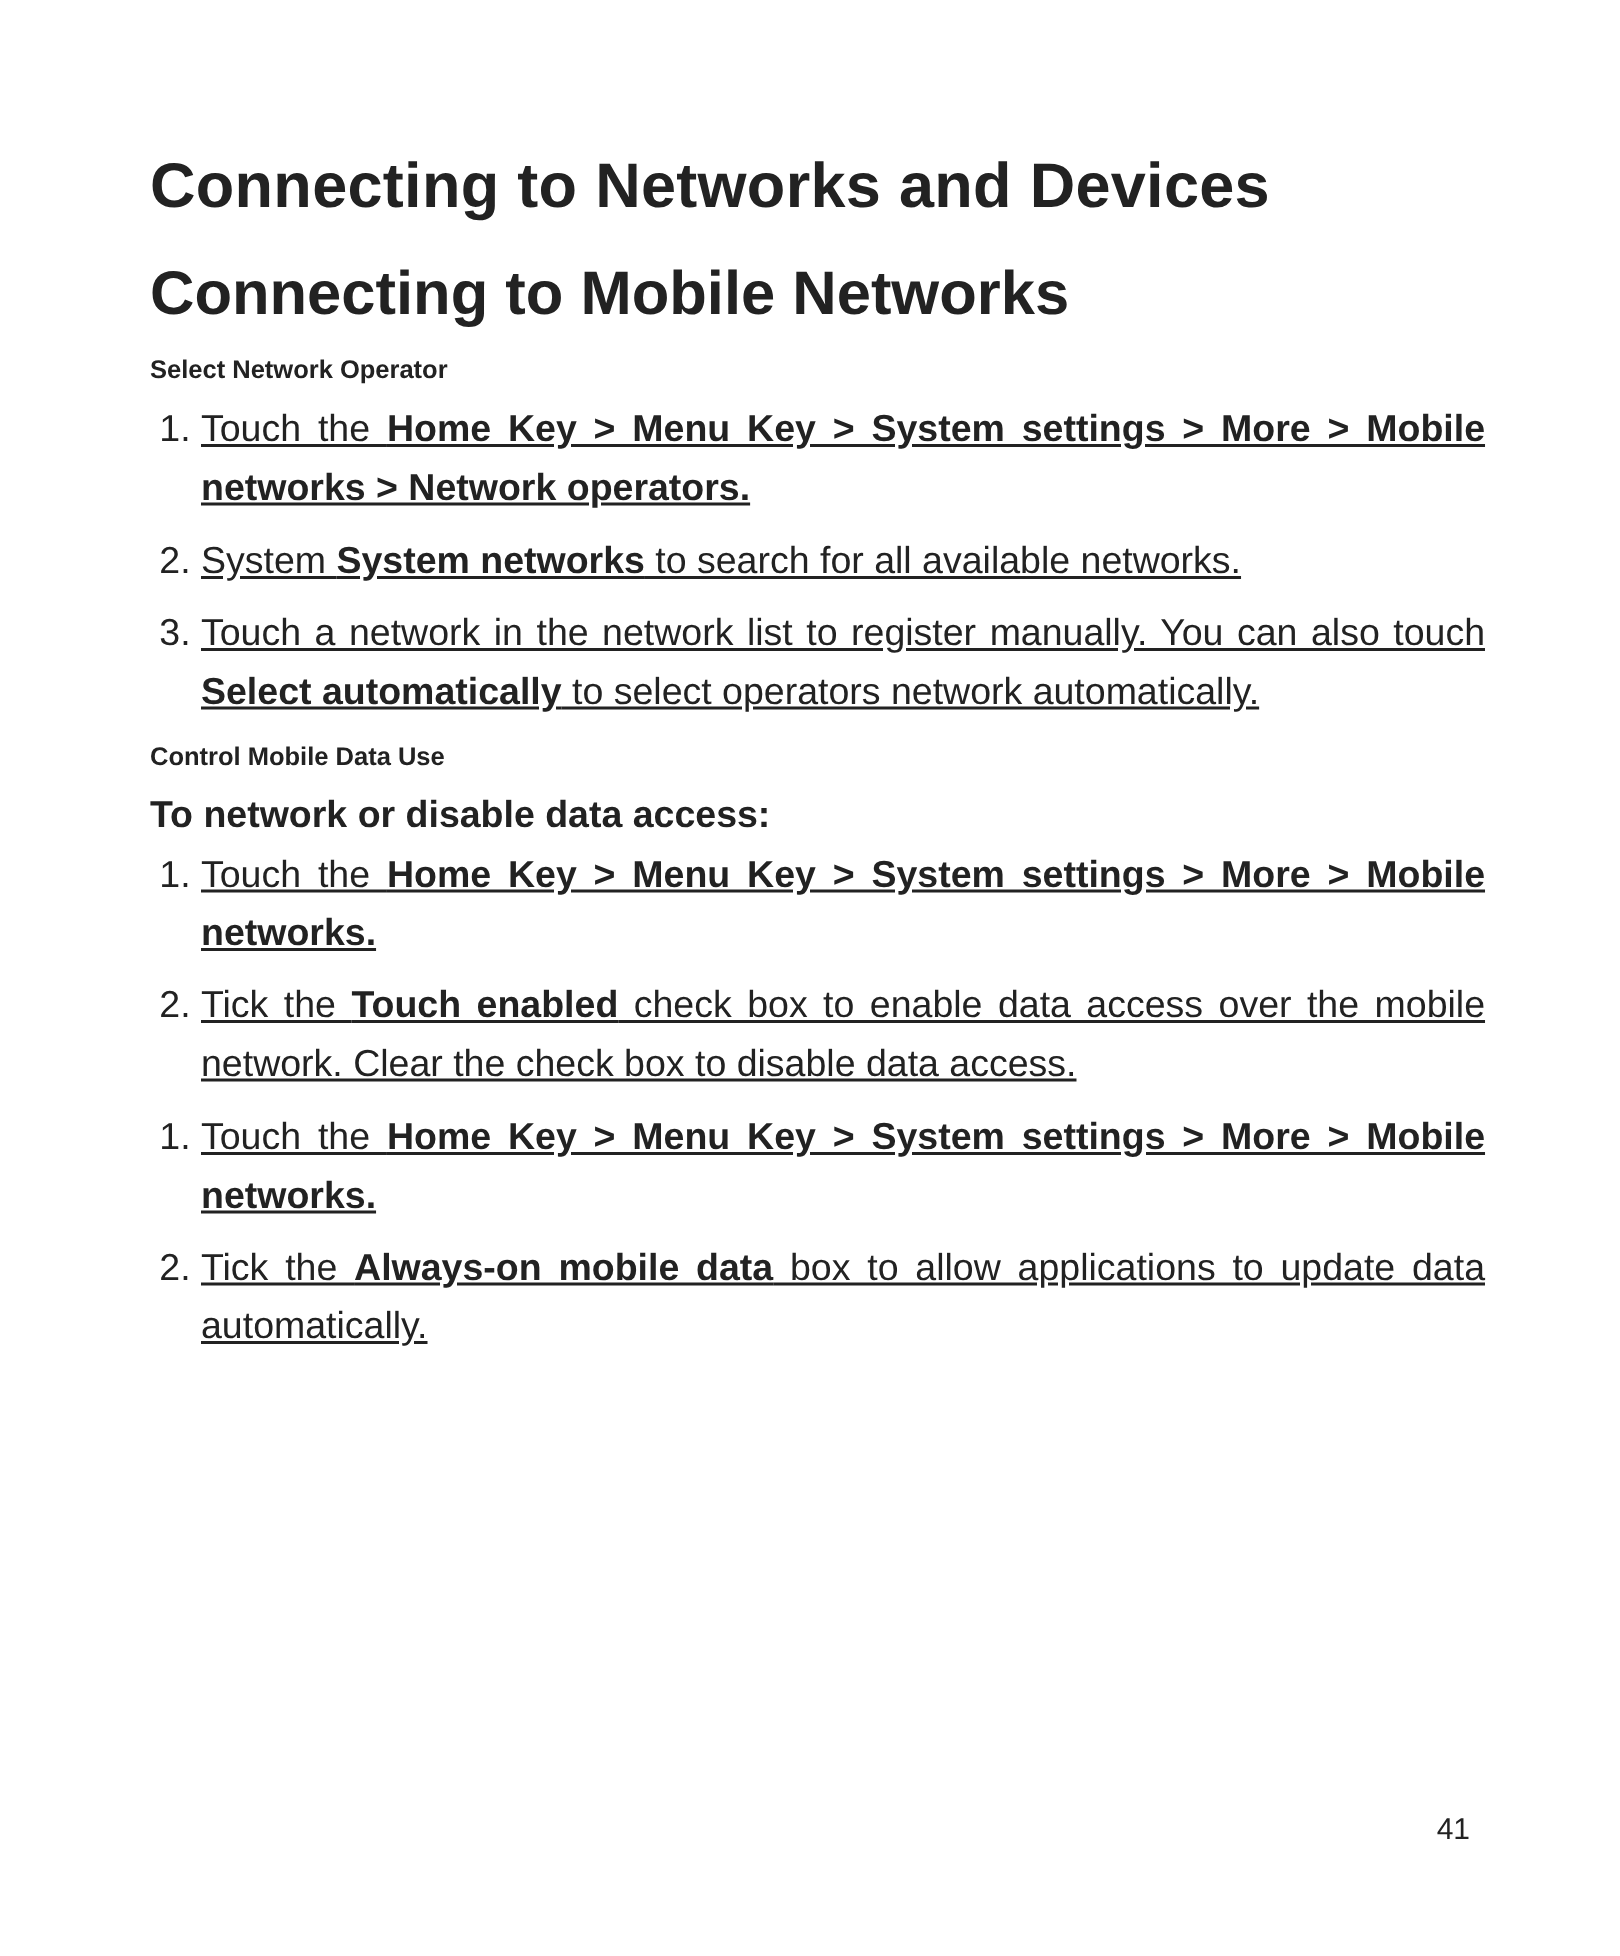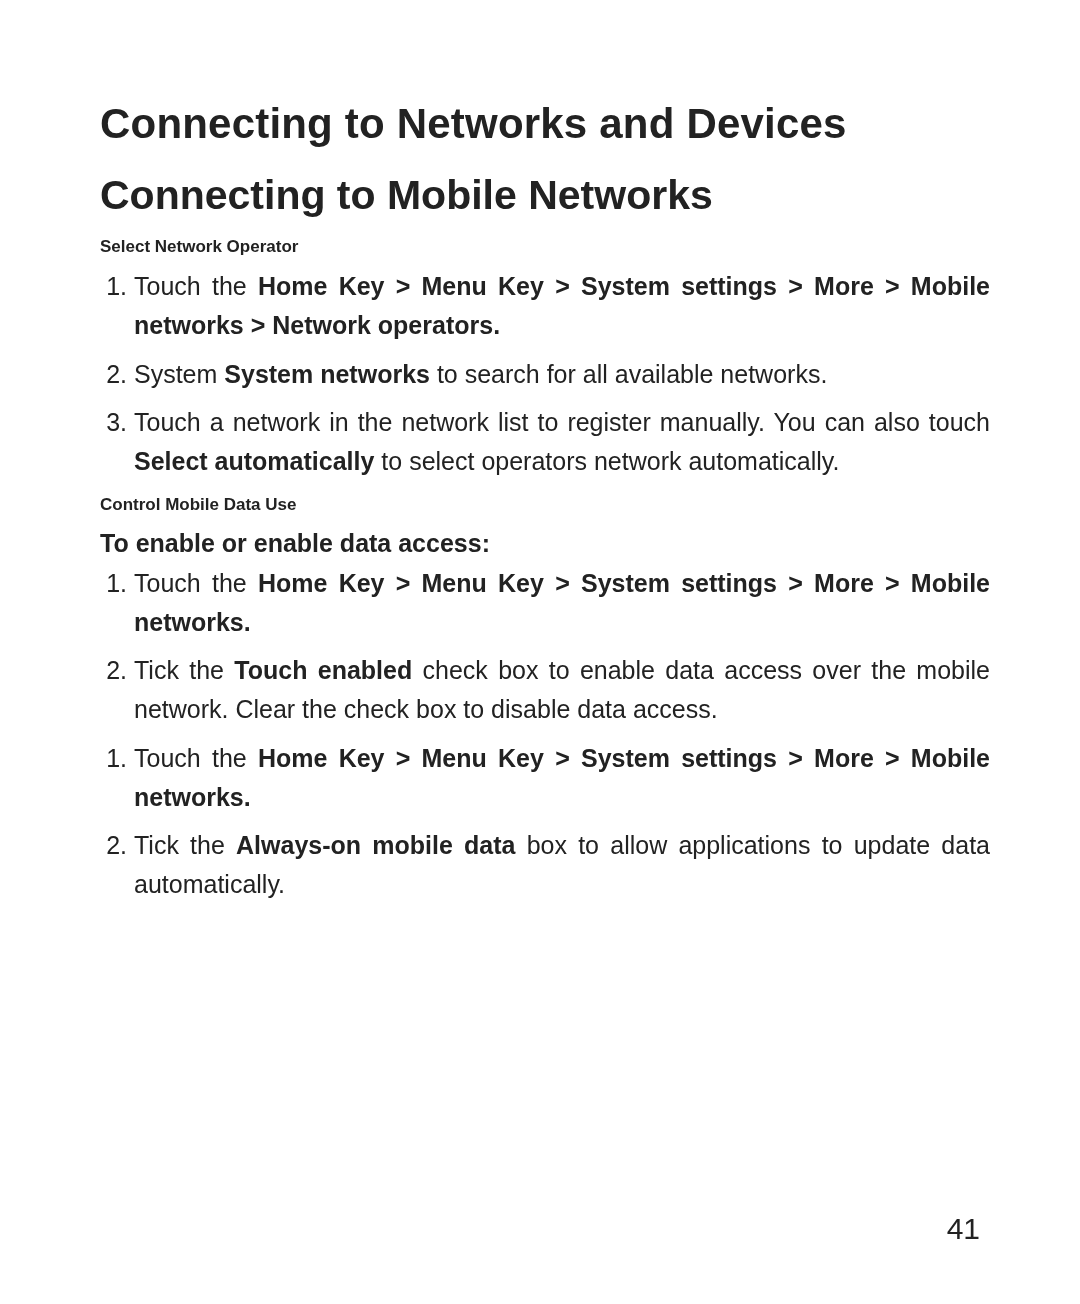"Touch the Home Key >" ol.steps li { text-decoration: none -> underline }
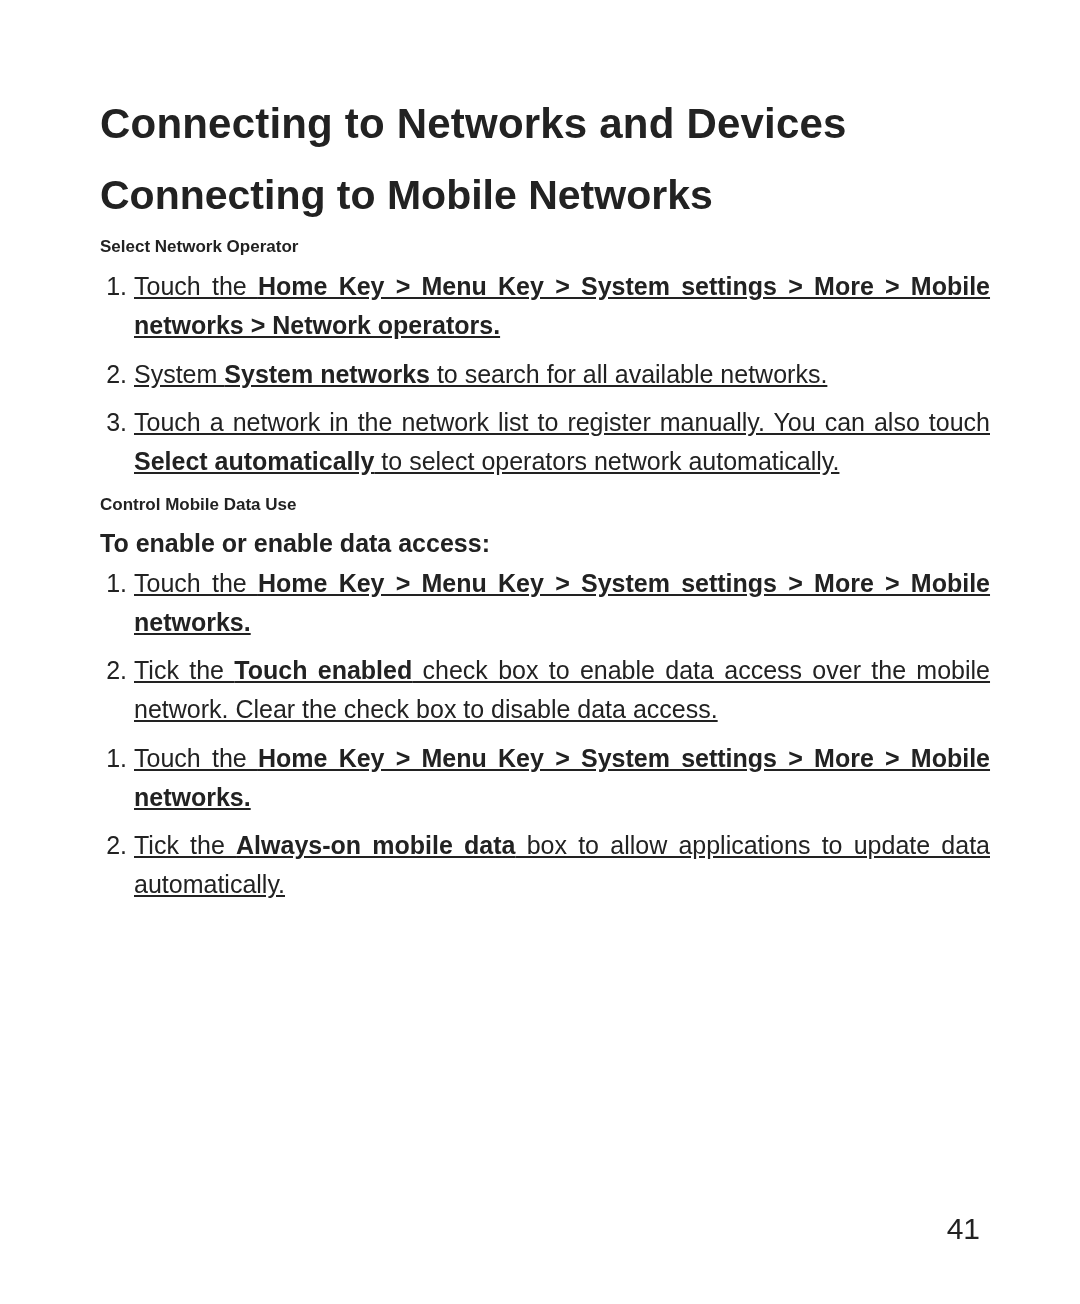"To enable or enable data" p.sublabel { text: enable or enable -> network or disable }
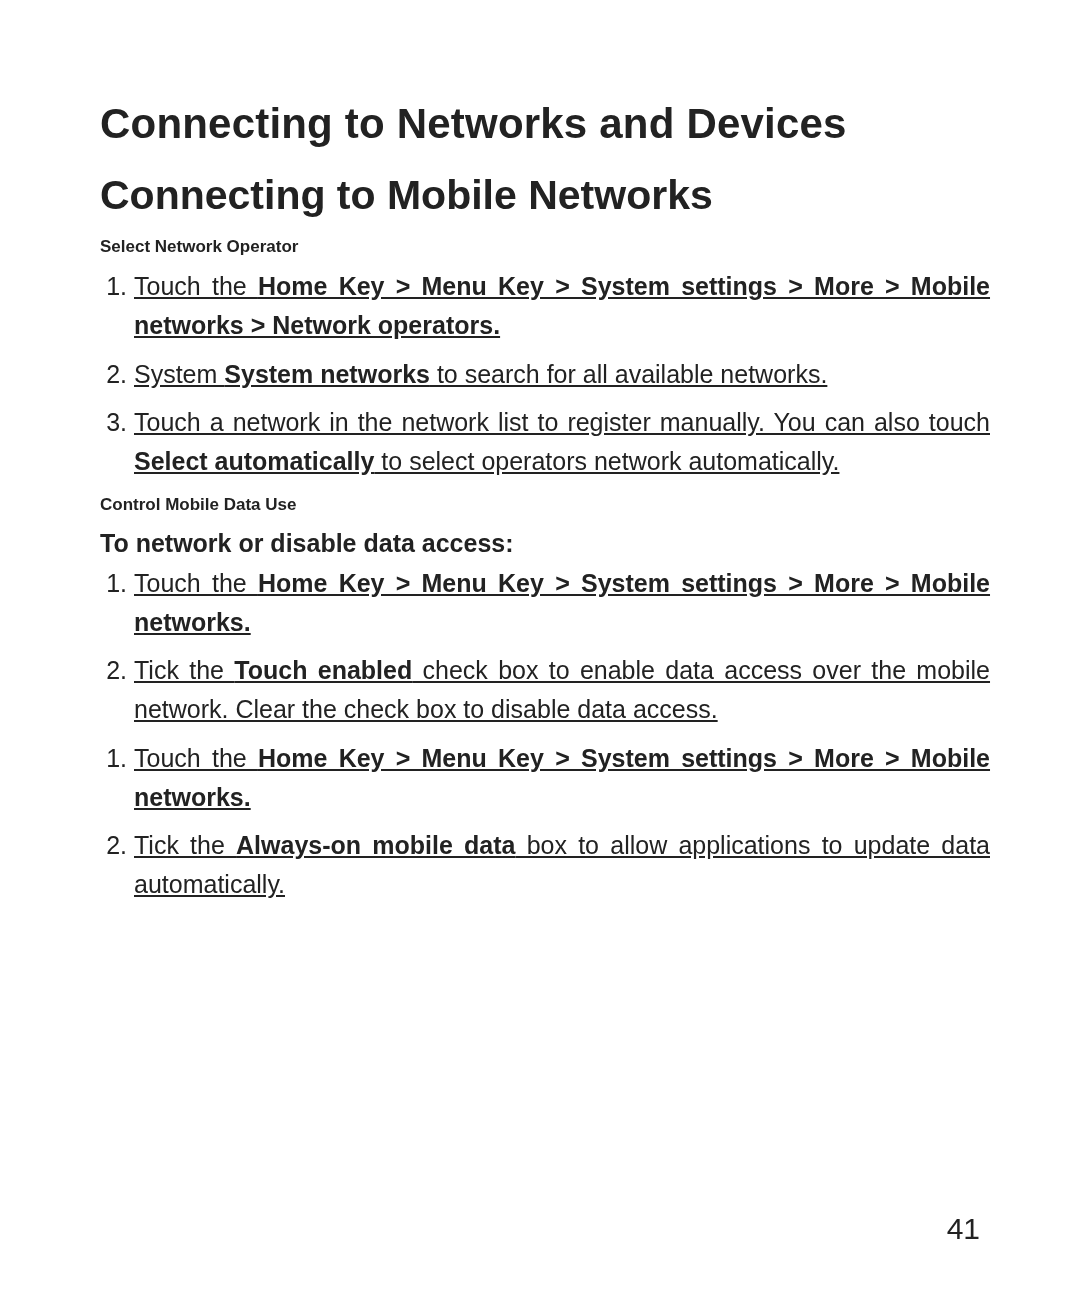"41" .page-number { bottom: 58px -> 72px; font-size: 30px -> 20px }
